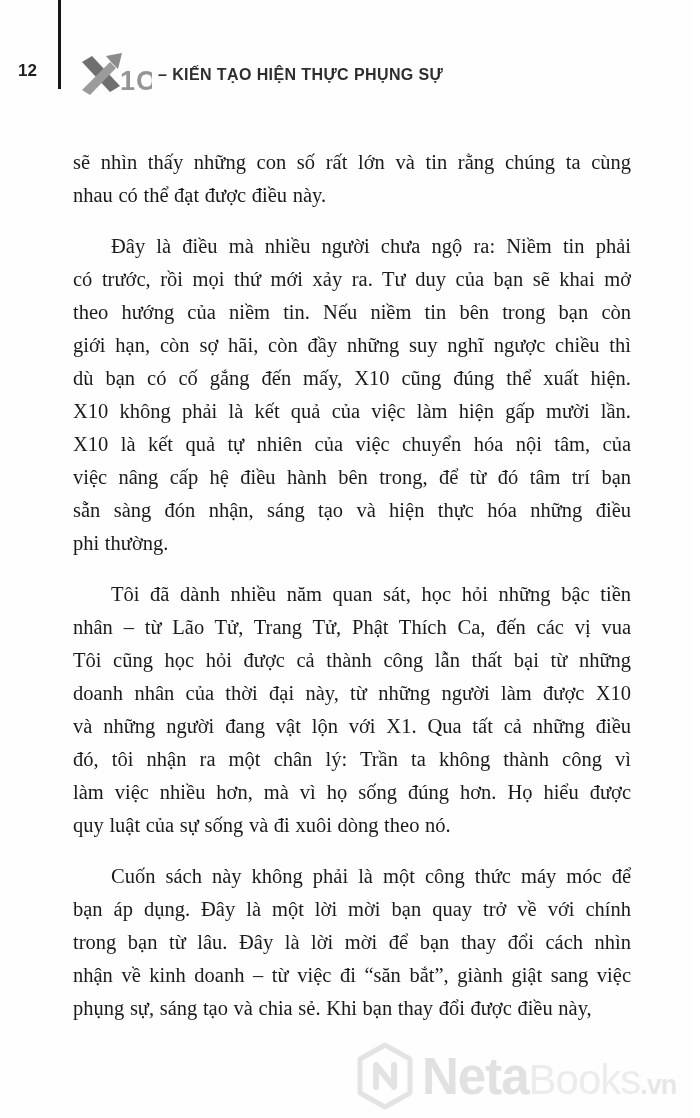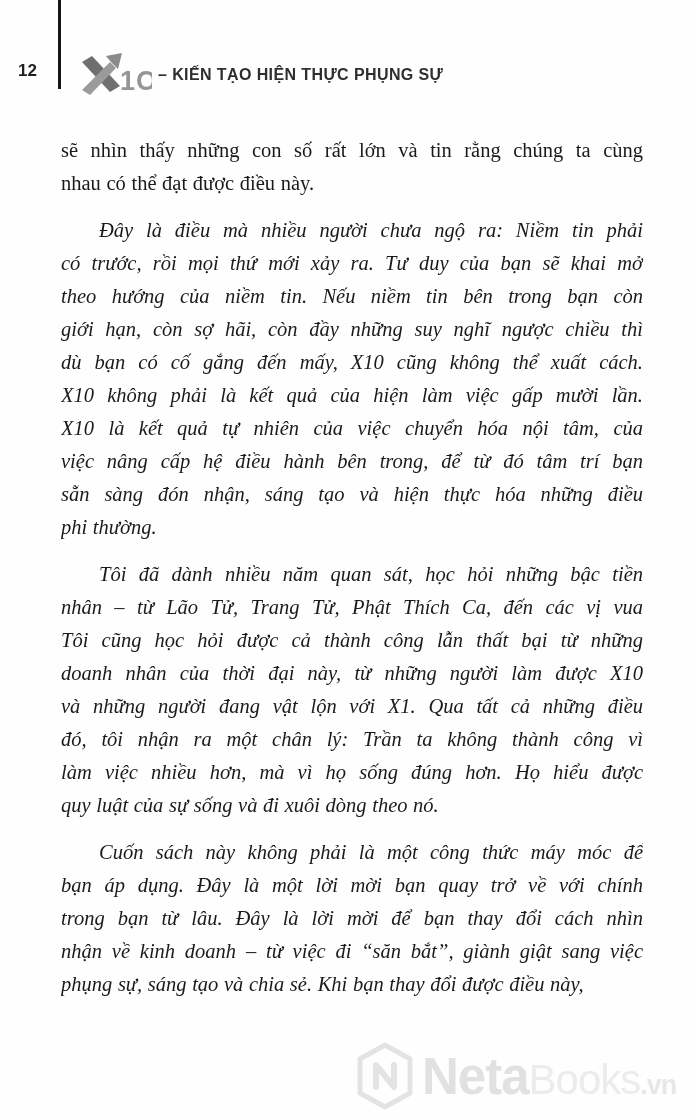"sẽ nhìn thấy những con" .para { margin: 6px -> 18px }
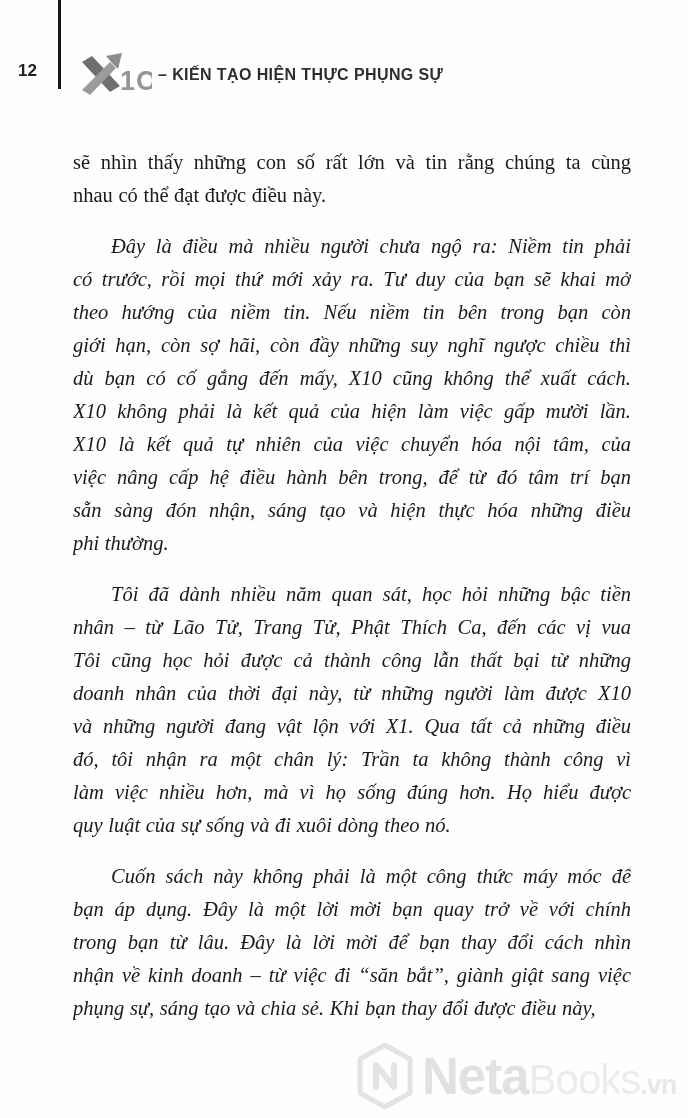"Đây là điều mà nhiều" .para + .para { font-style: italic -> none }
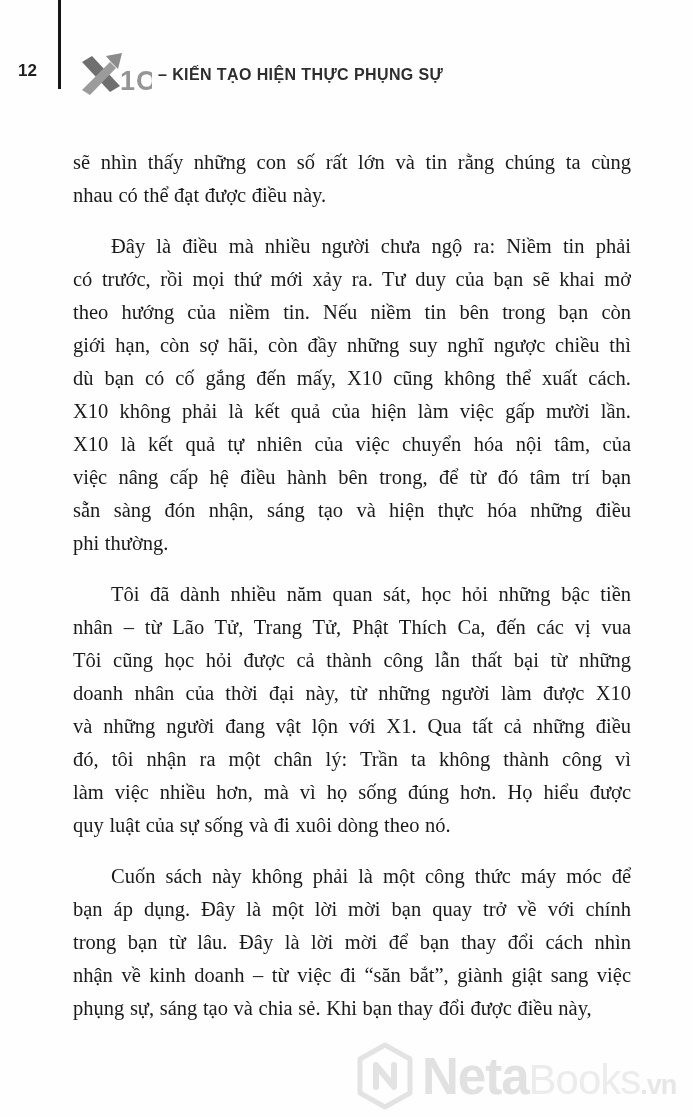"dù bạn có cố gắng" div.line { text: không thể xuất cách -> đúng thể xuất hiện }
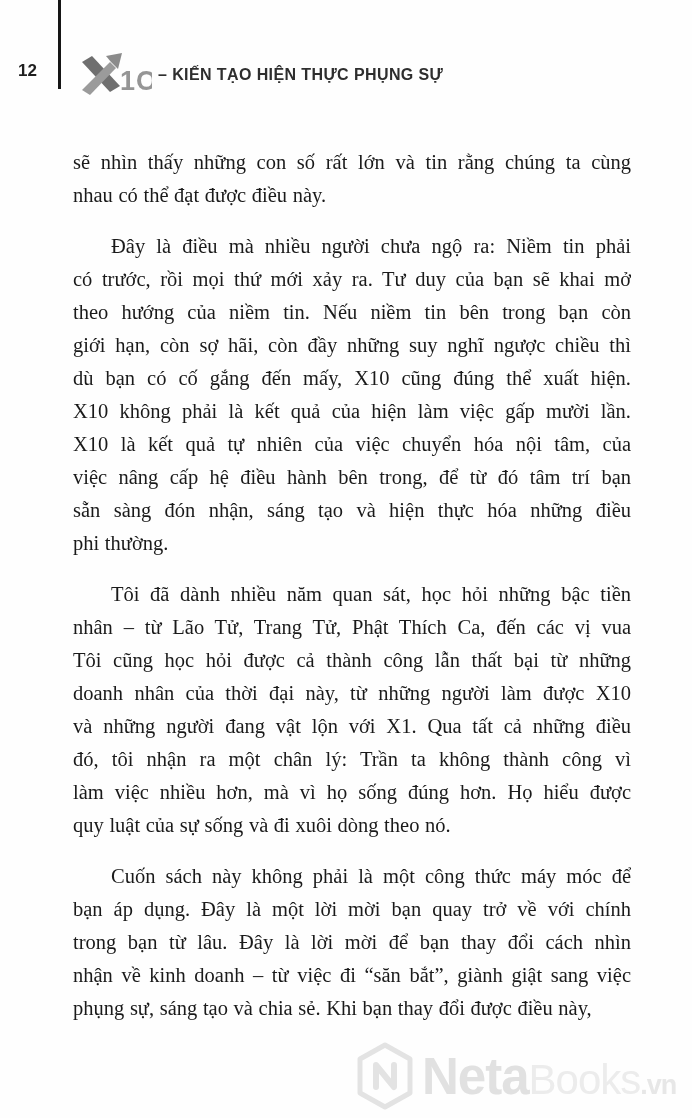"X10 không phải là kết" div.line { text: hiện làm việc -> việc làm hiện }
